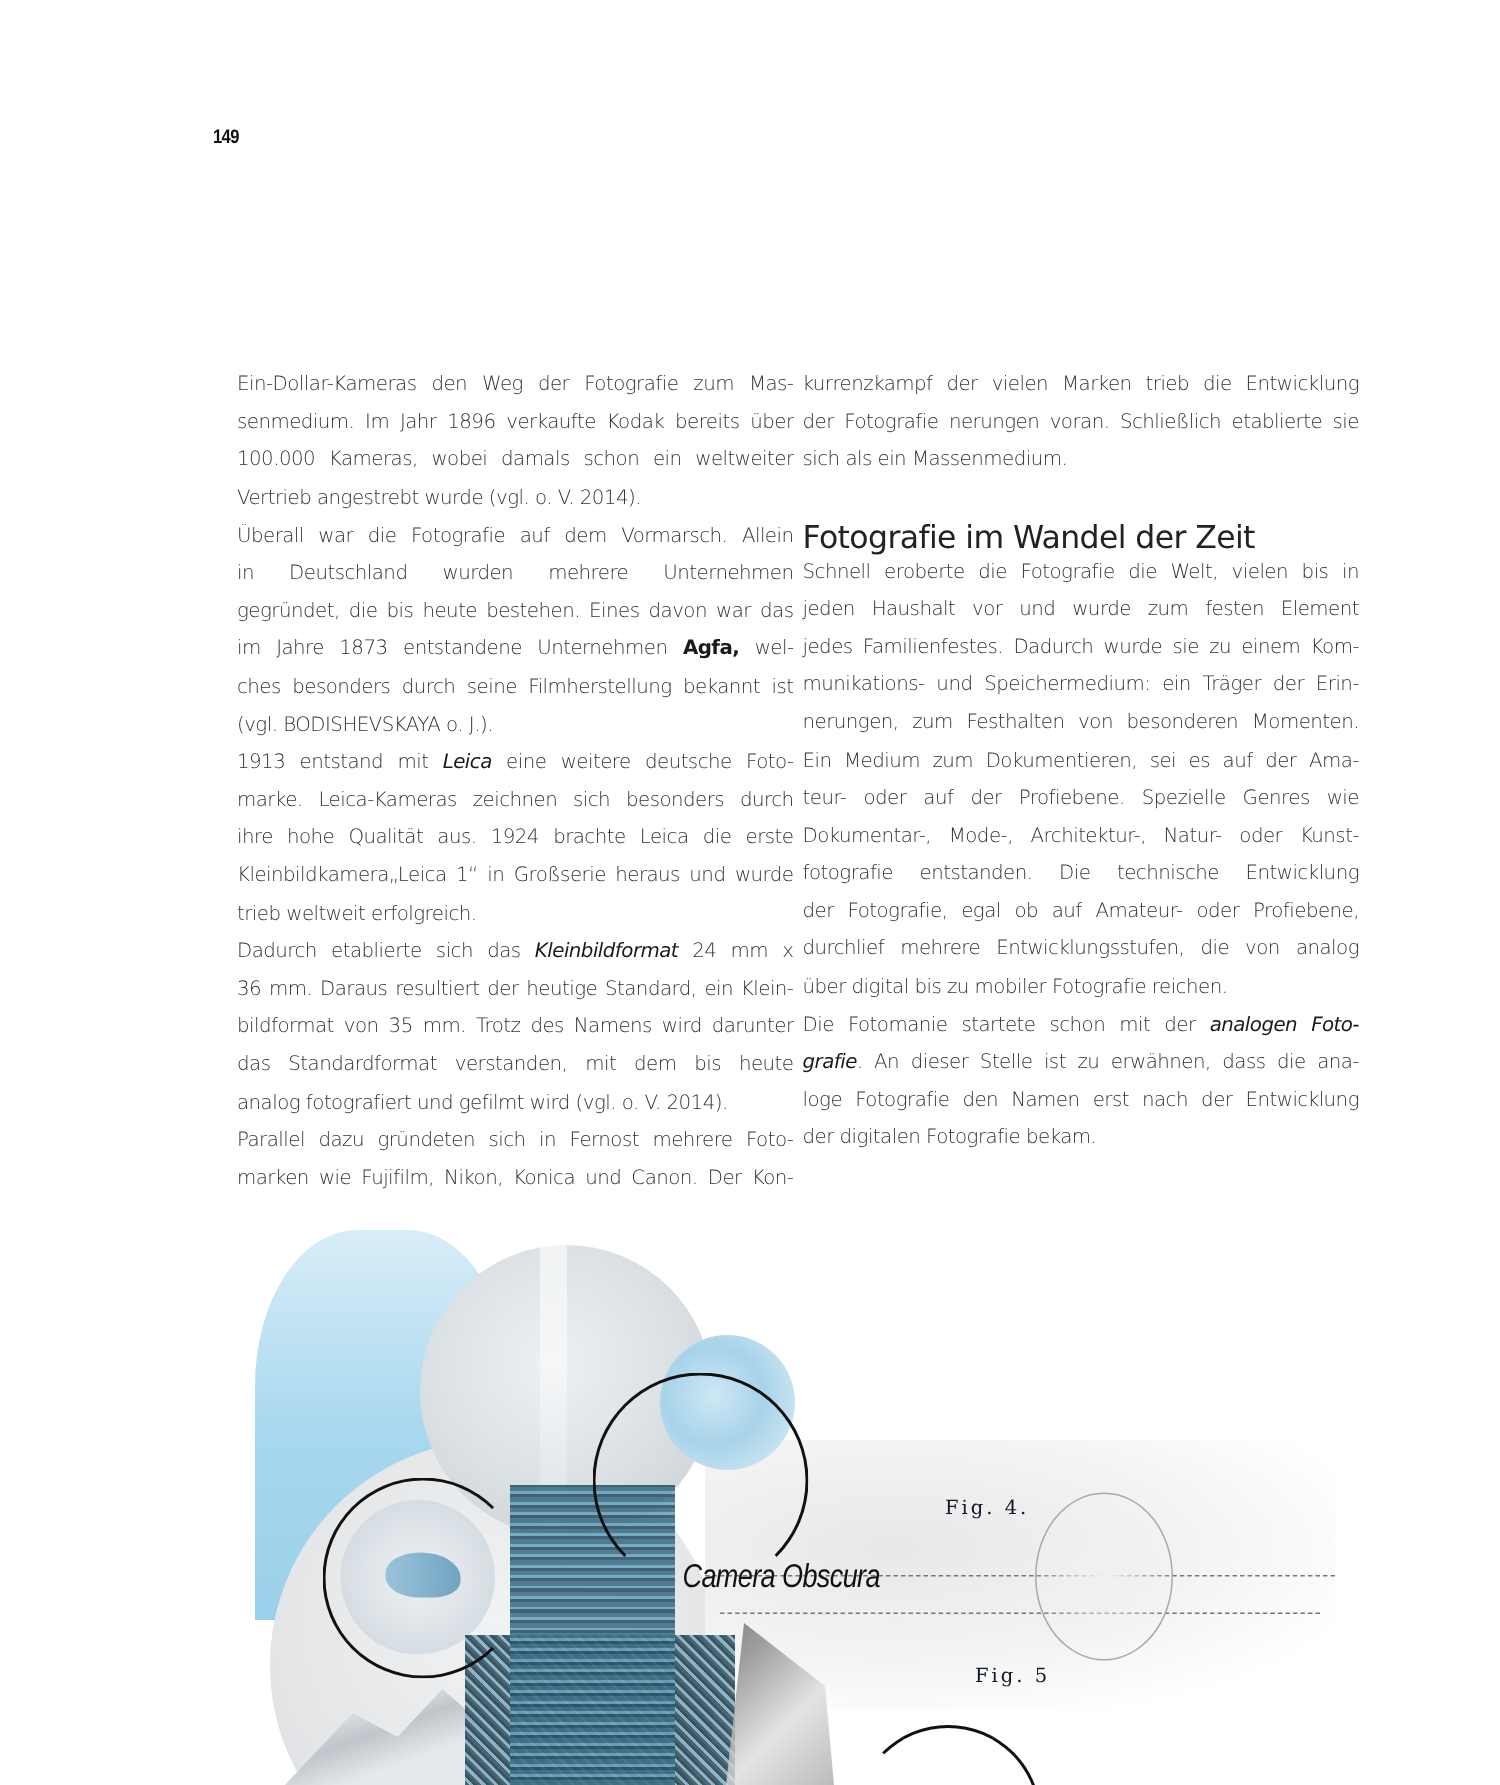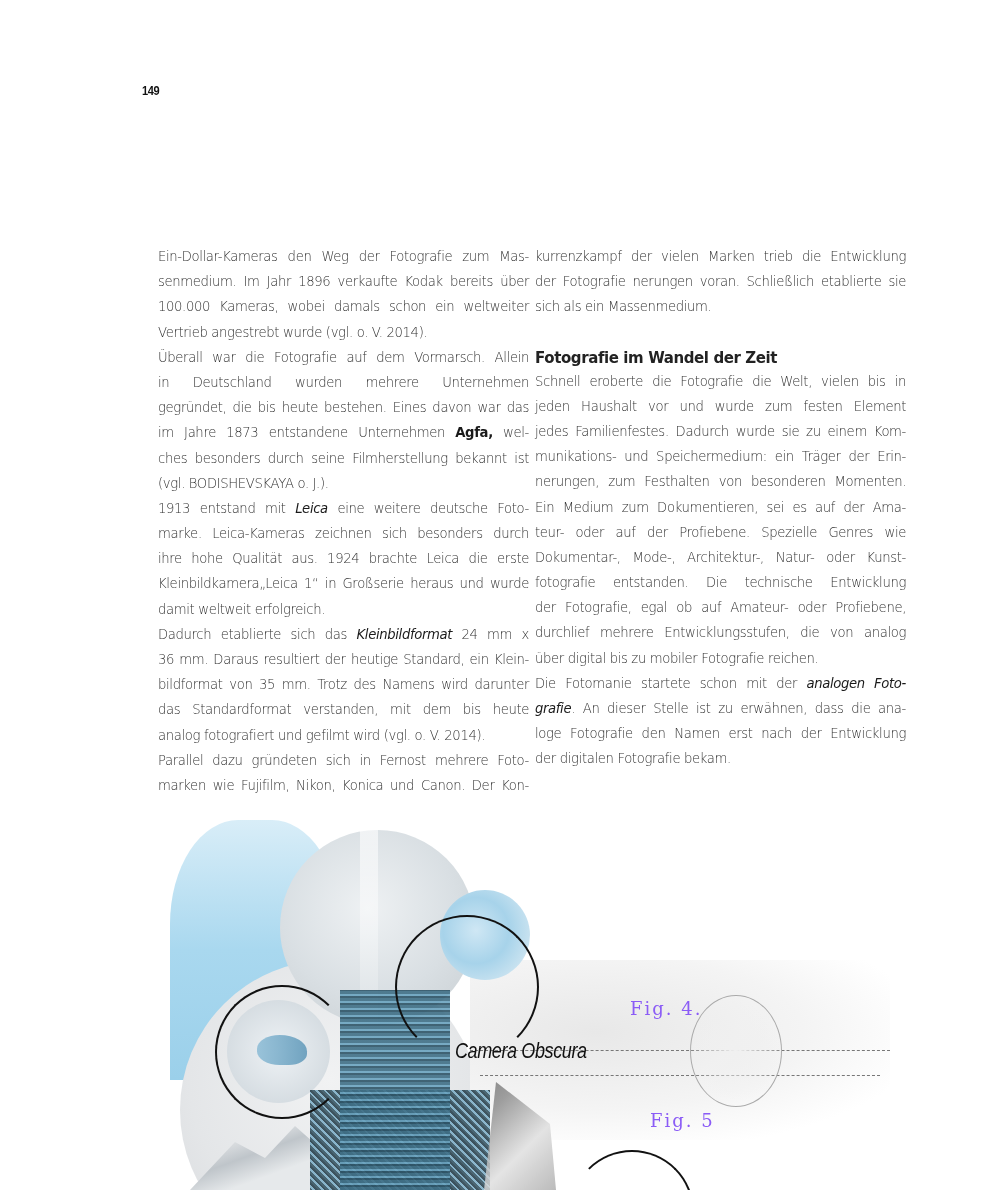"Fotografie im Wandel der Zeit" .heading { font-size: 15px -> 21px; font-weight: bold -> normal }
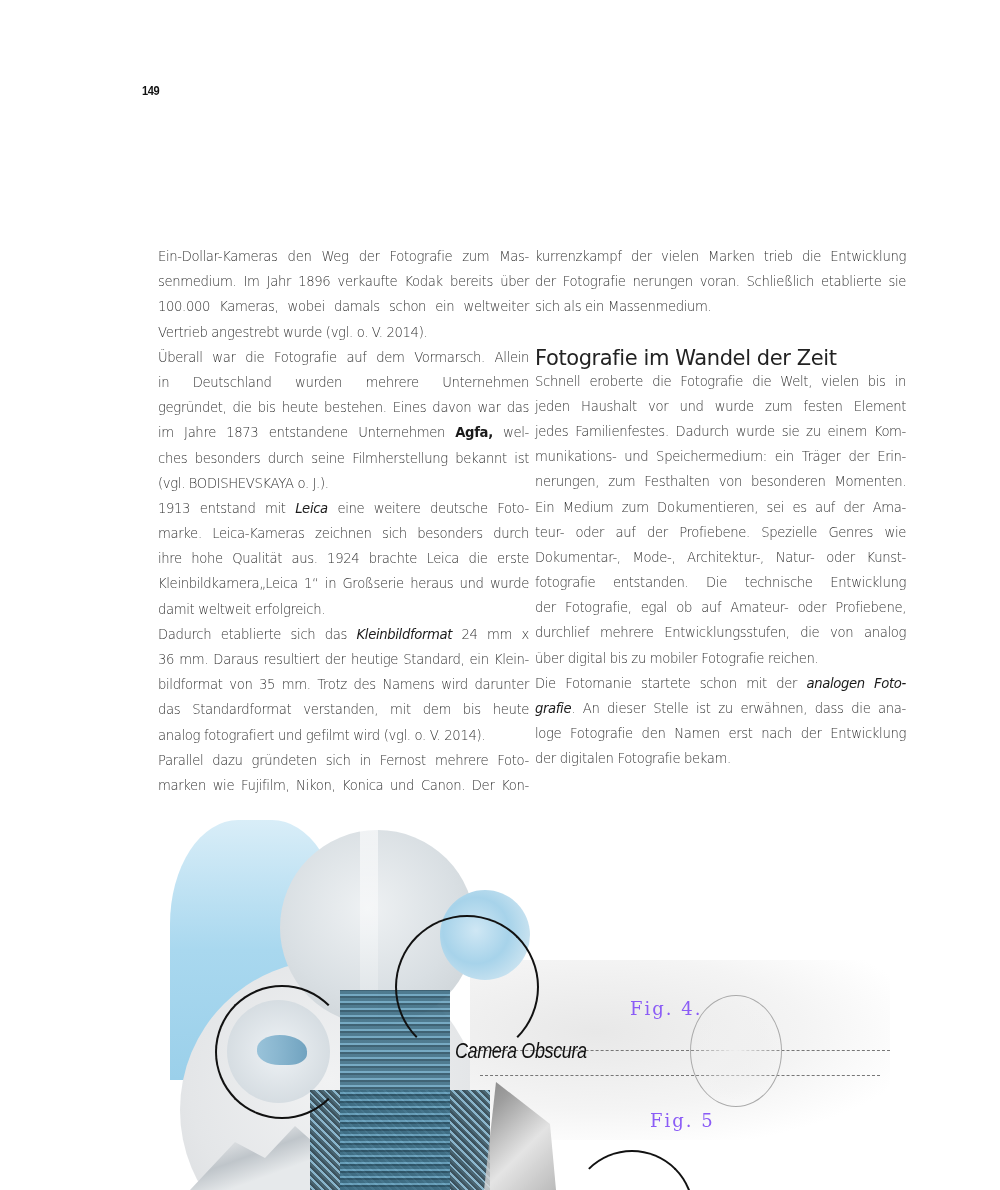"damit weltweit erfolgreich." span.line { text: damit -> trieb }
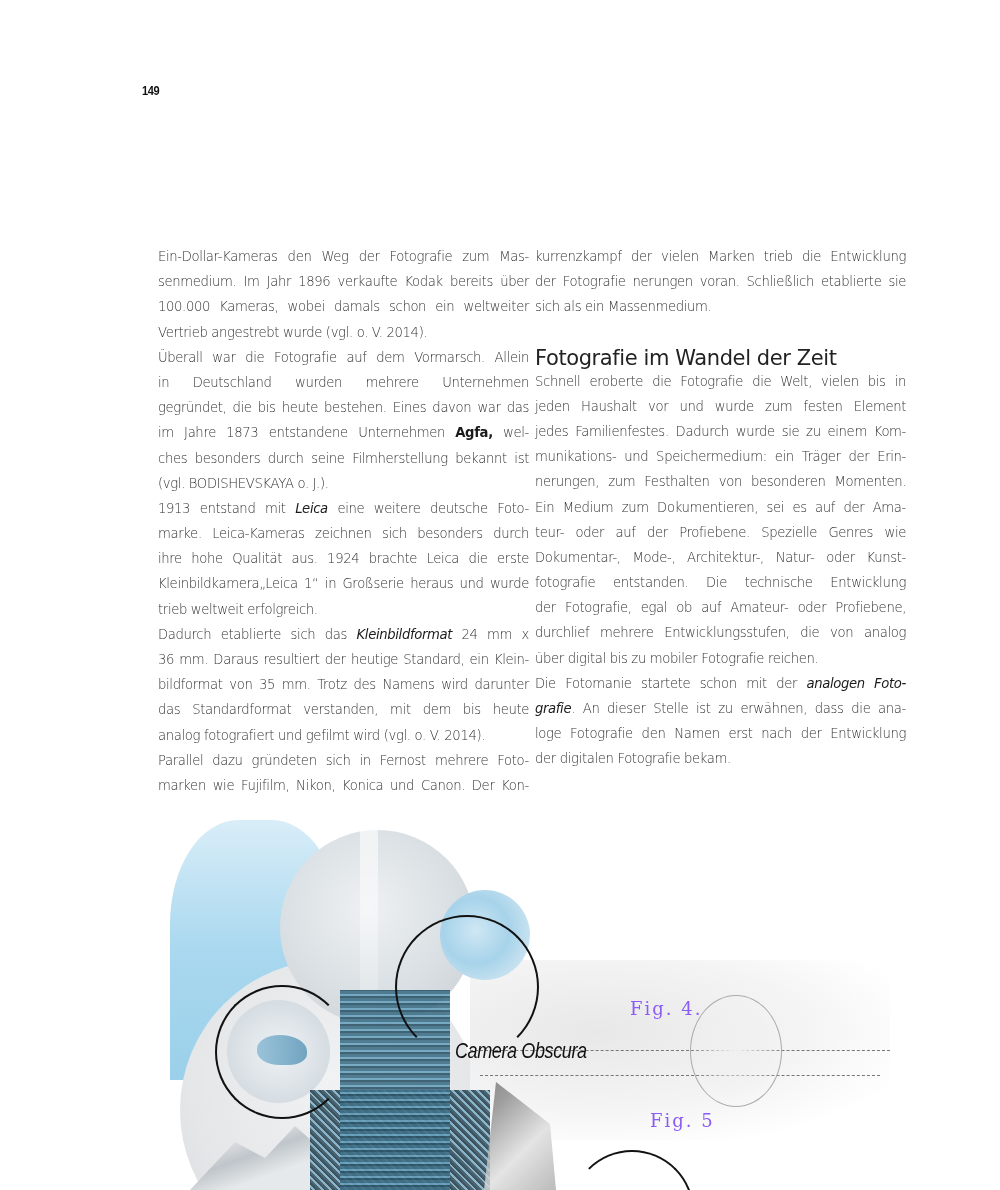"Fig. 4." .fig-label { color: #8b5cf6 -> #0f172a; font-size: 18px -> 13px }
